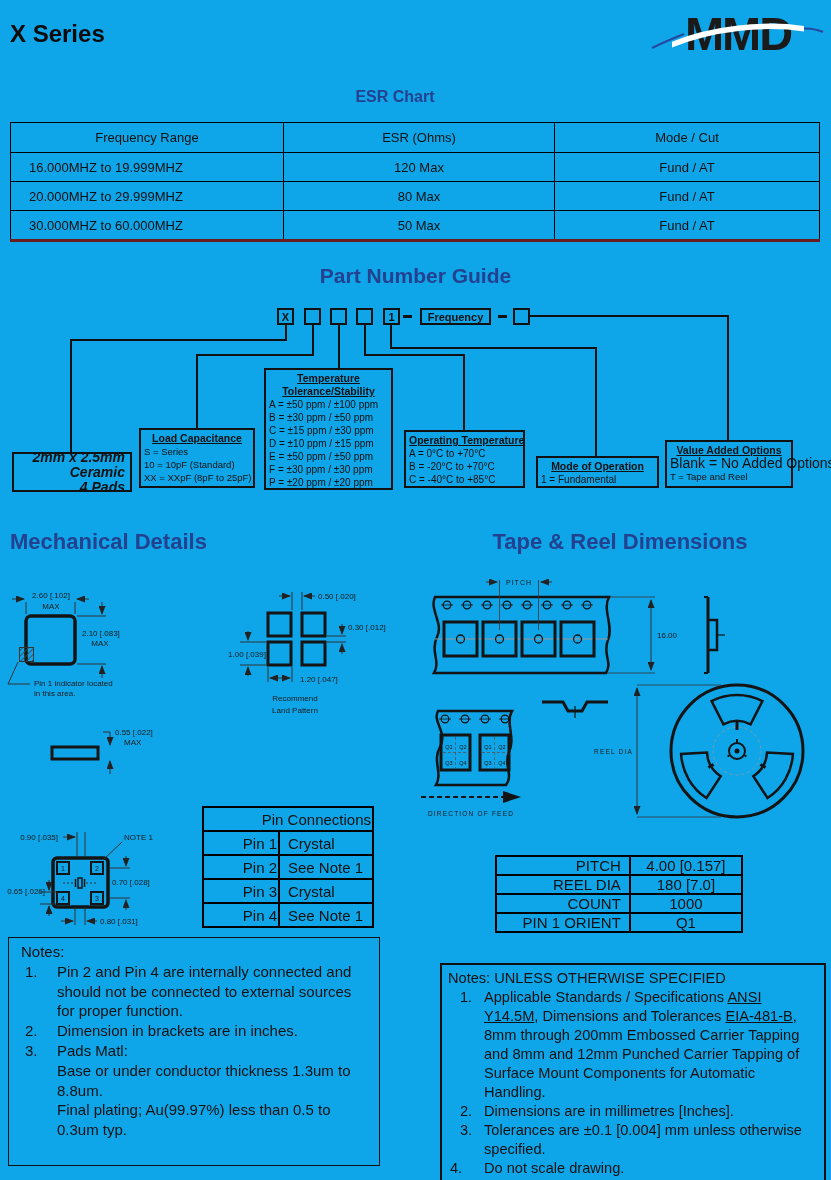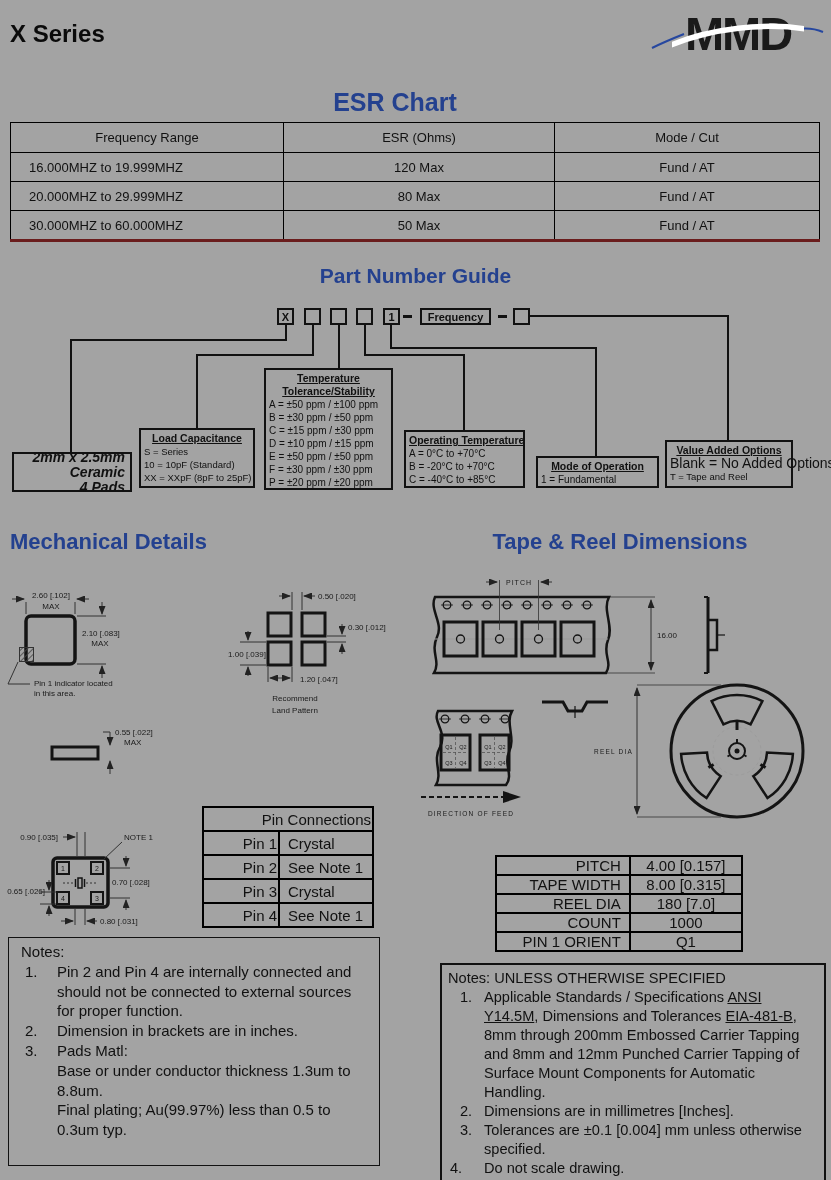"X Series" .page { background: #a3a3a3 -> #0ea5e9 }
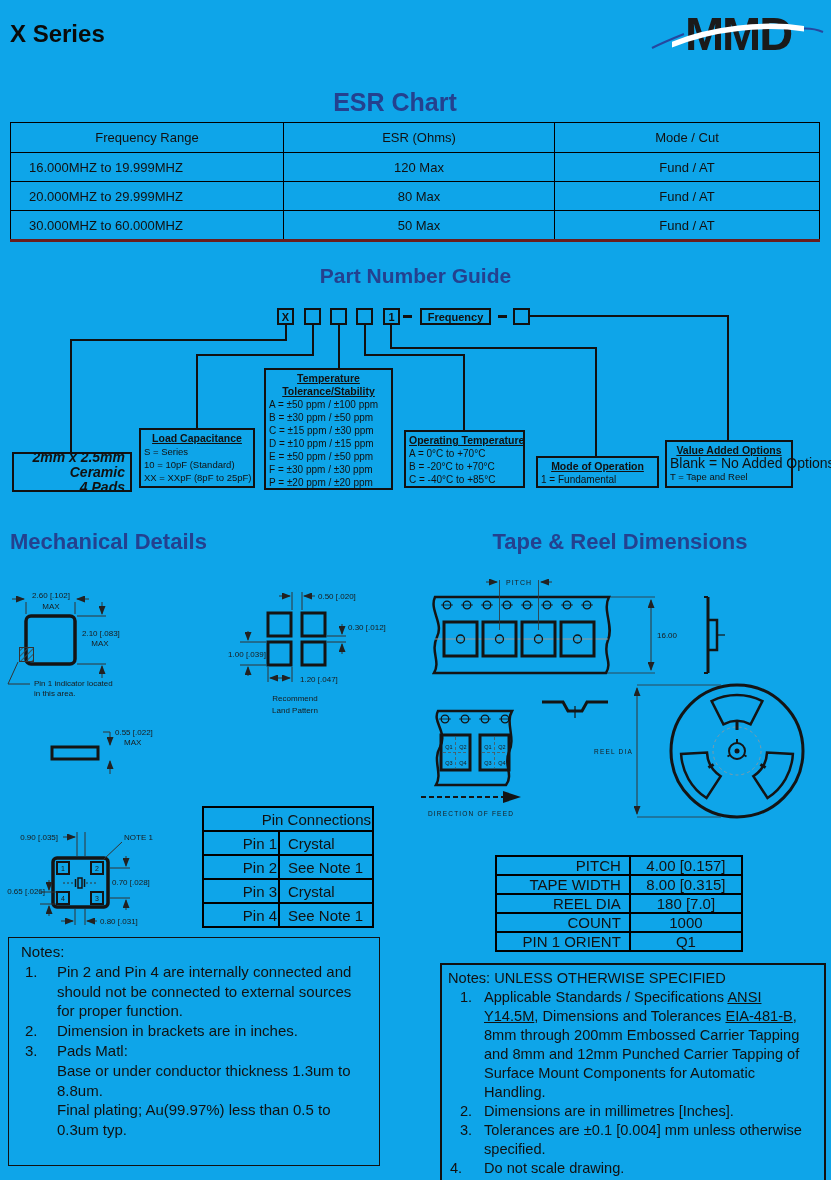"ESR Chart" .h-esr { font-size: 25px -> 16px }
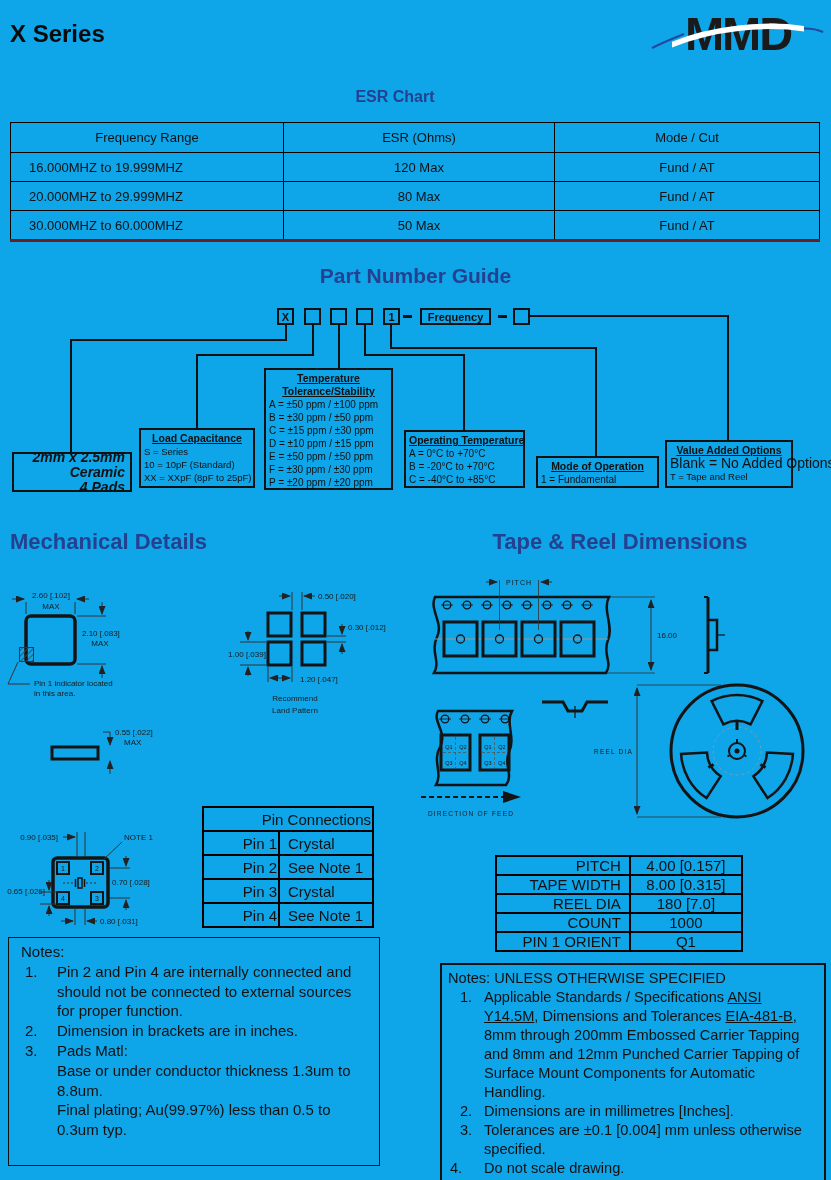"TAPE WIDTH" tr { html: <tr> <td>TAPE WIDTH</td> <td>8.00 [0.315]</td> </tr> -> none }
